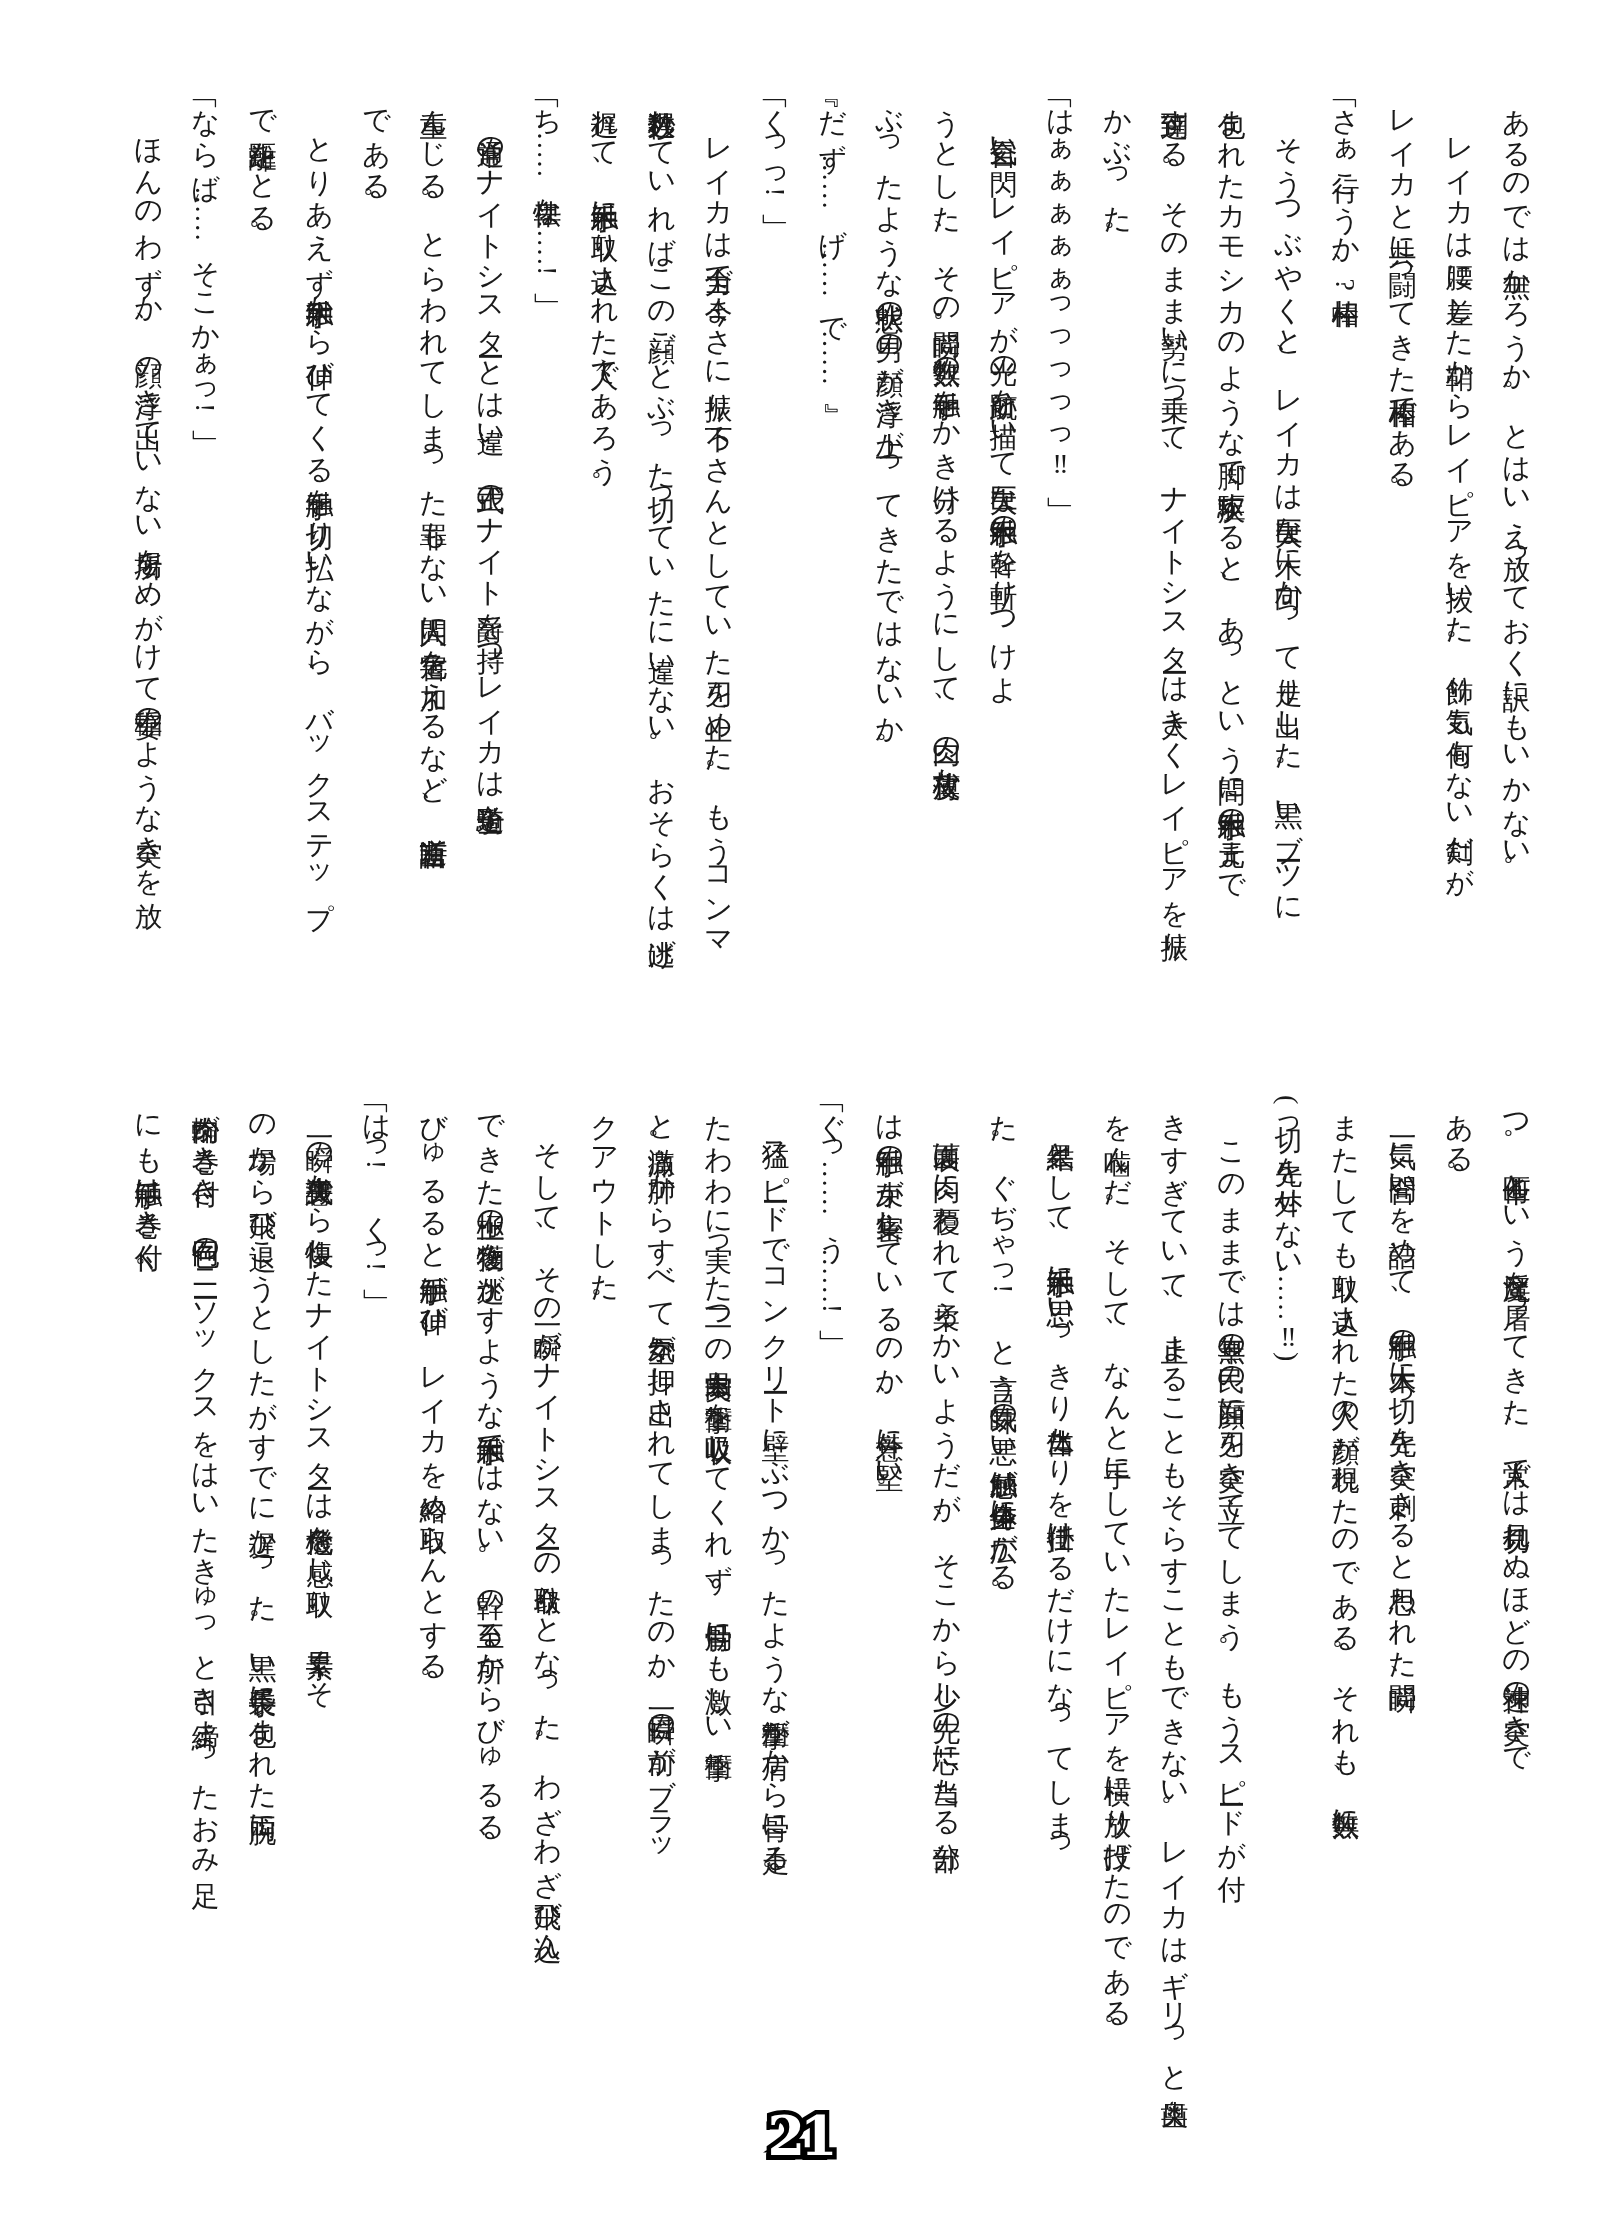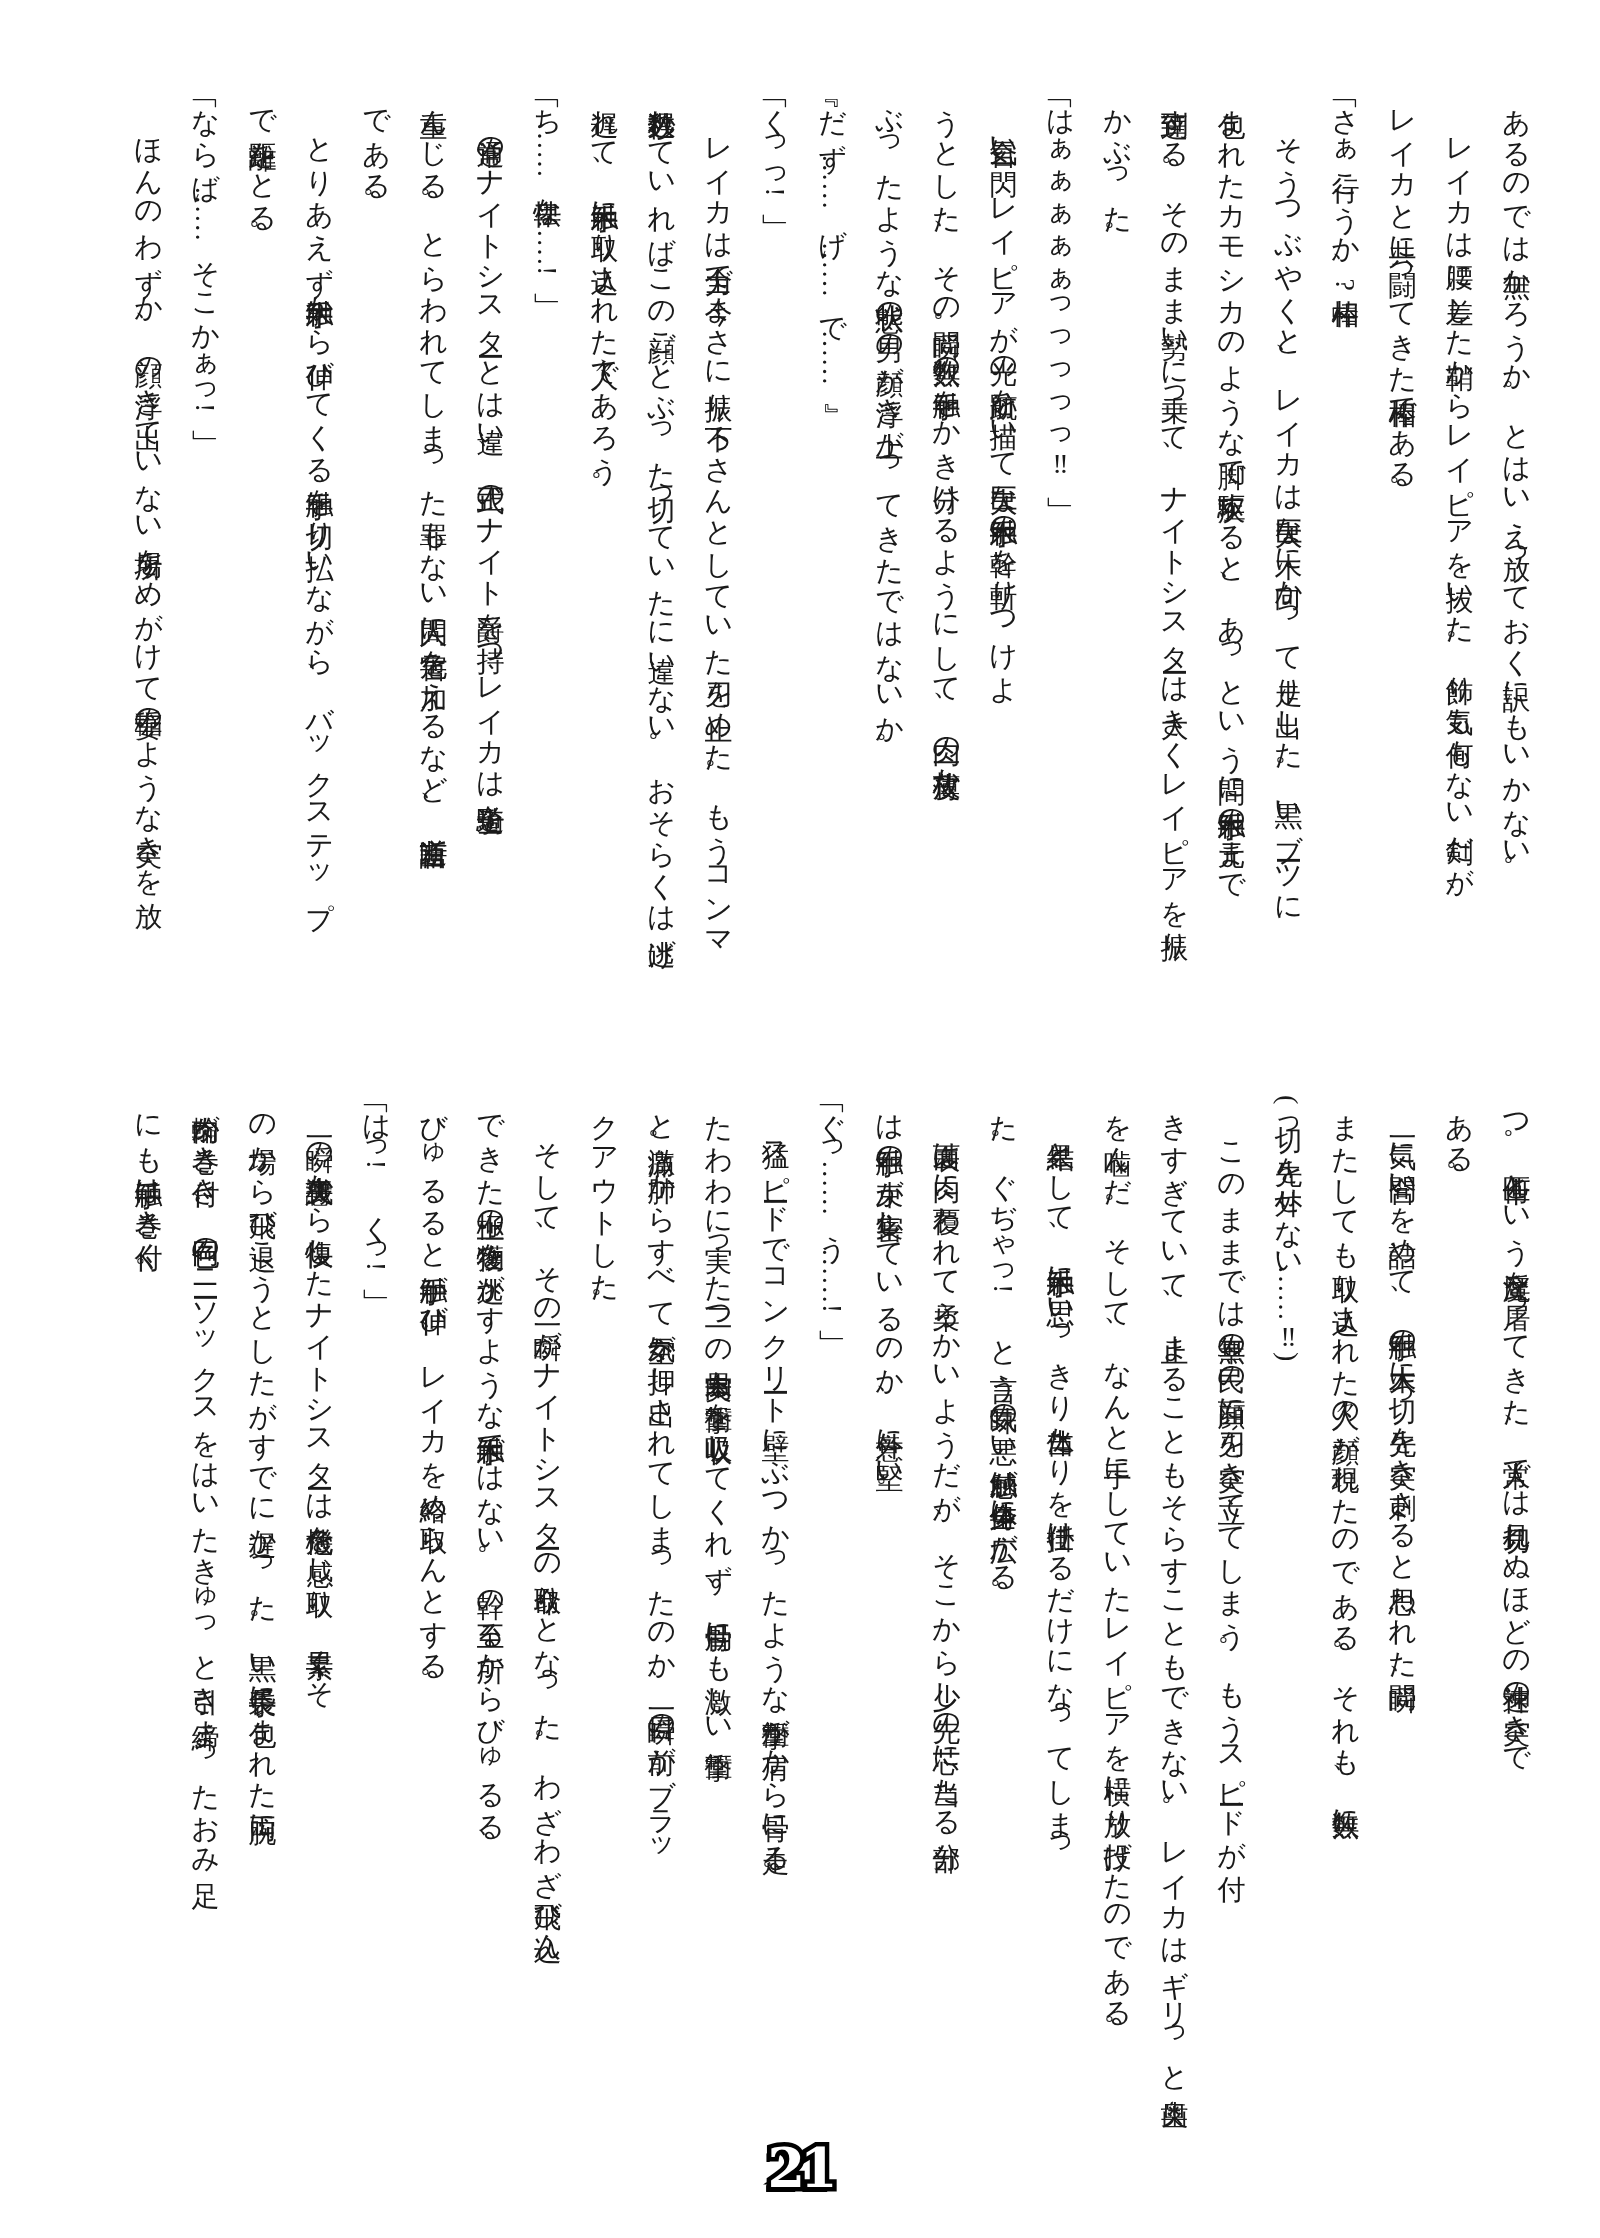"21" .page-number-wrap { margin-top: 32px -> none }
